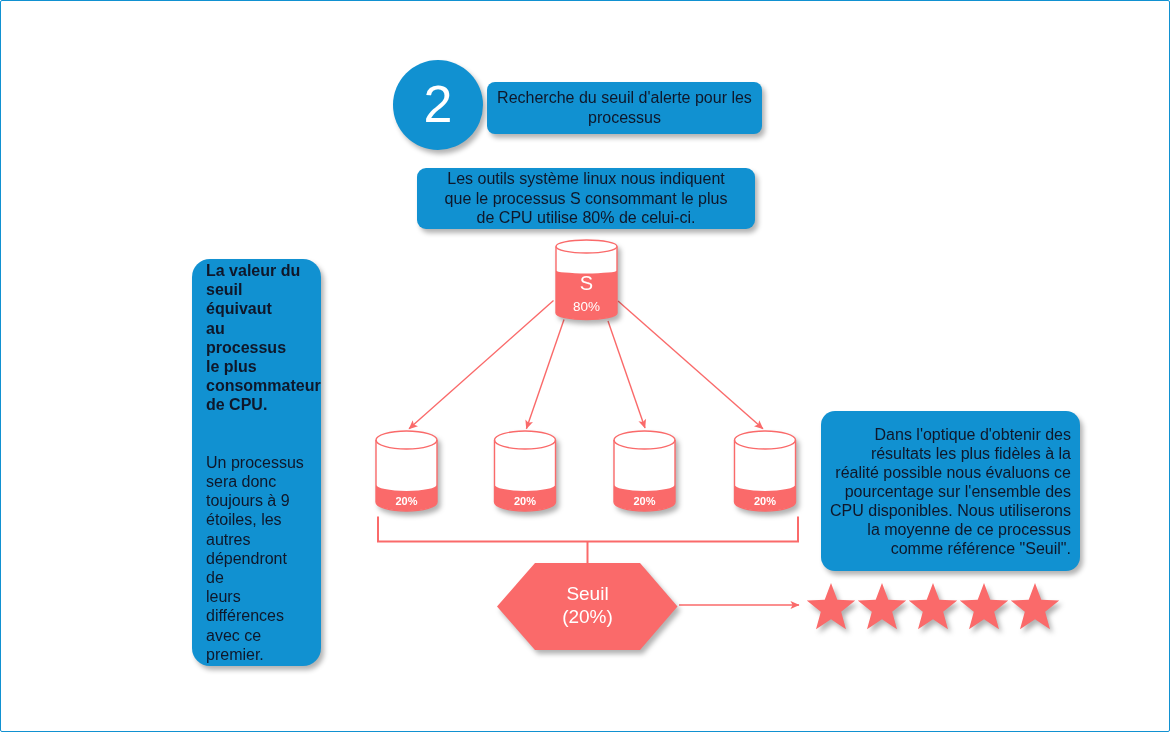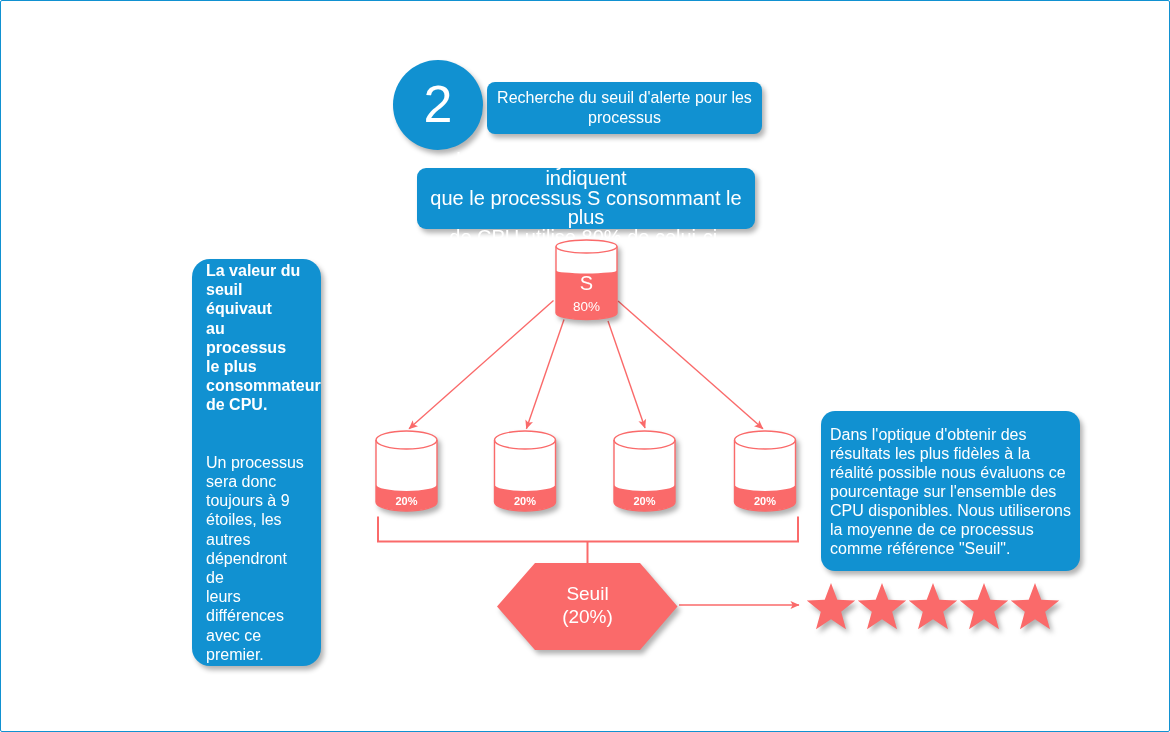"Recherche du seuil d'alerte pour" .blue-box { color: #ffffff -> #0f172a }
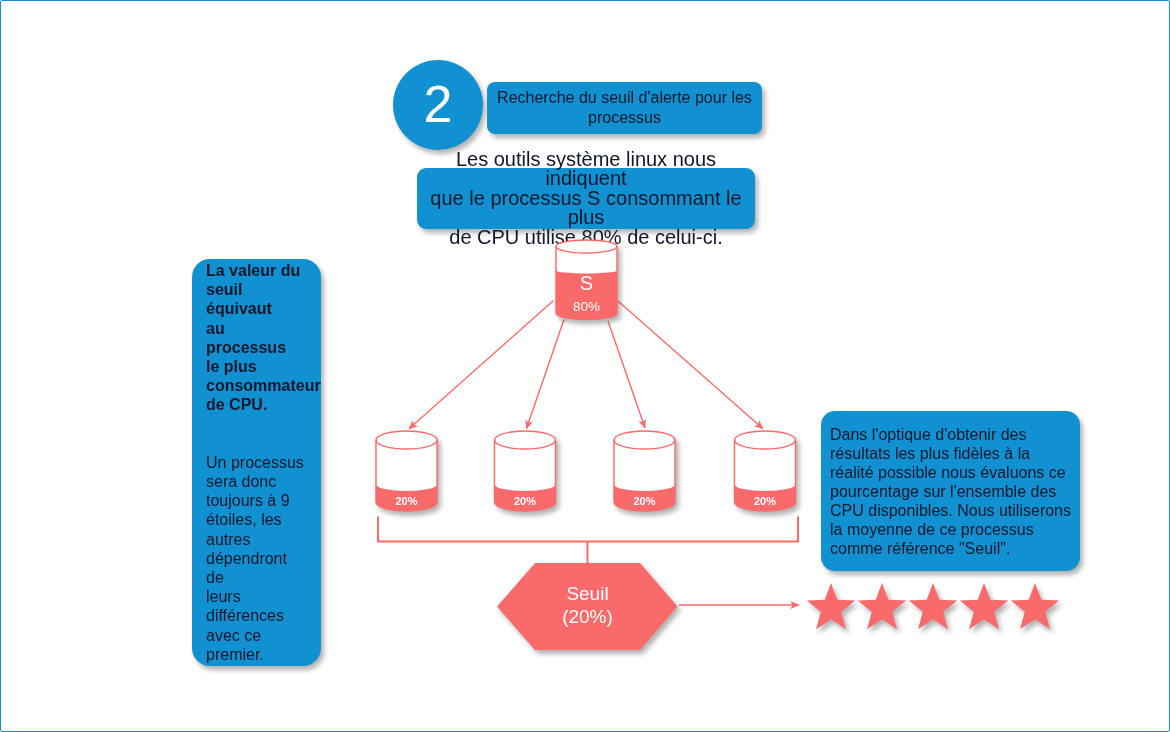"Les outils système linux nous" #instruction-box { font-size: 20px -> 16px }
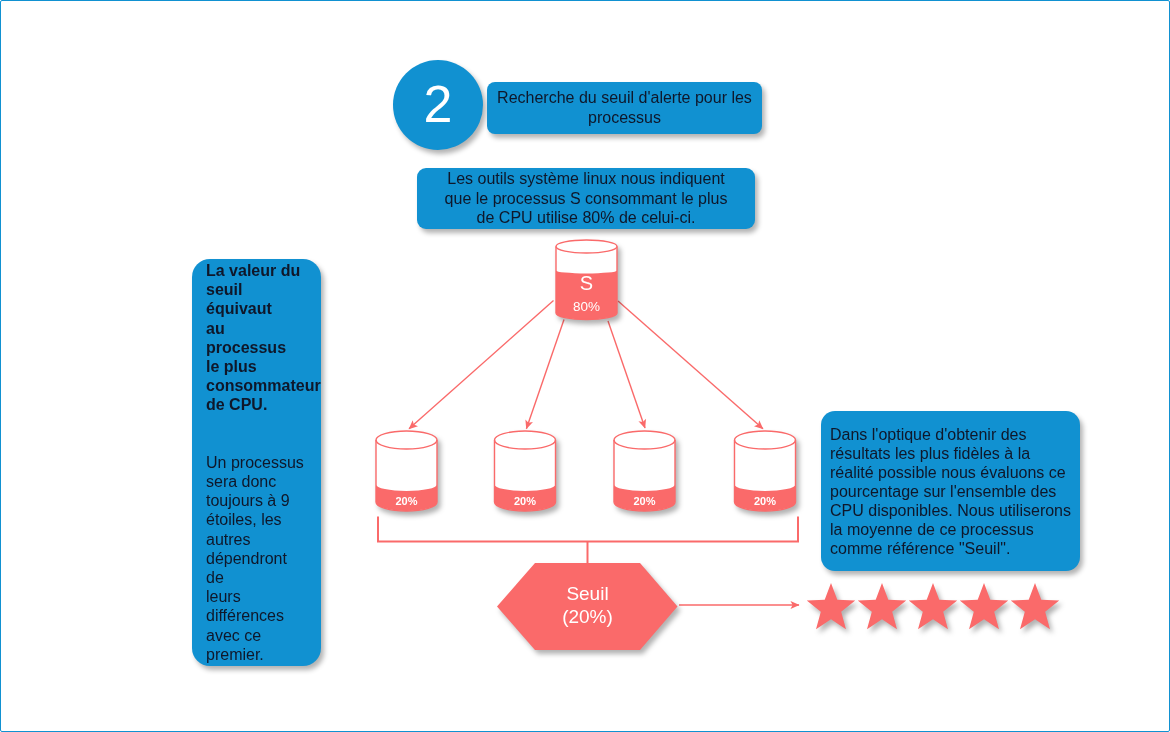"Dans l'optique d'obtenir des" #right-note { text-align: left -> right }
